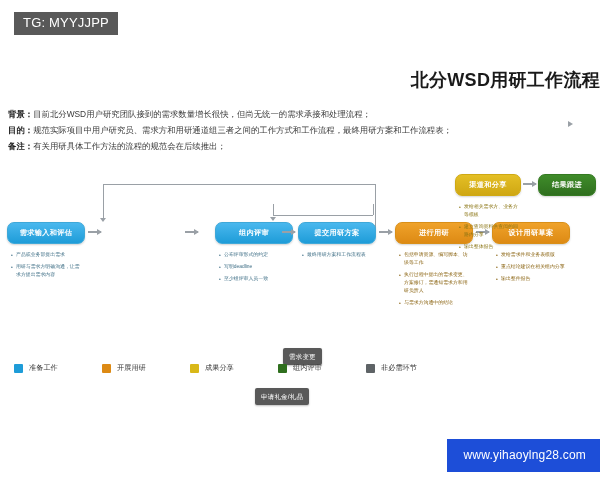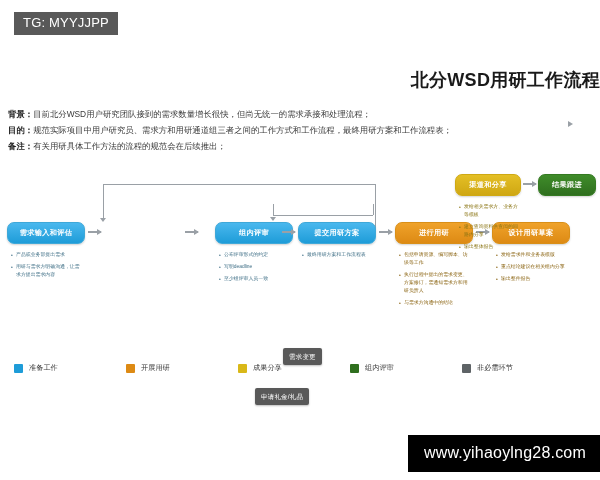"准备工作" .legend-item { width: 112px -> 88px }
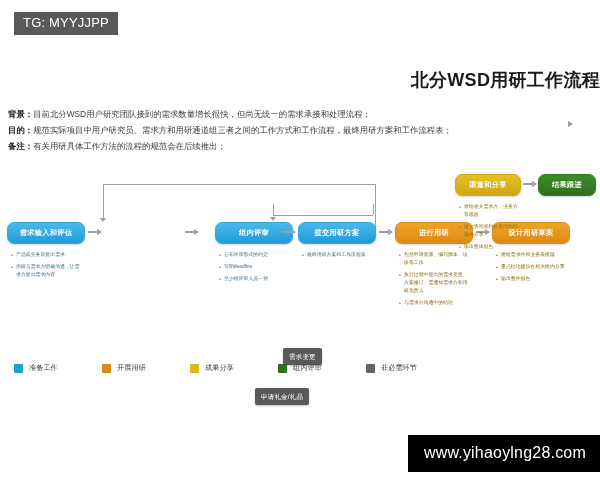"www.yihaoylng28.com" .watermark { background: #000000 -> #1d4ed8; font-size: 16px -> 12px }
